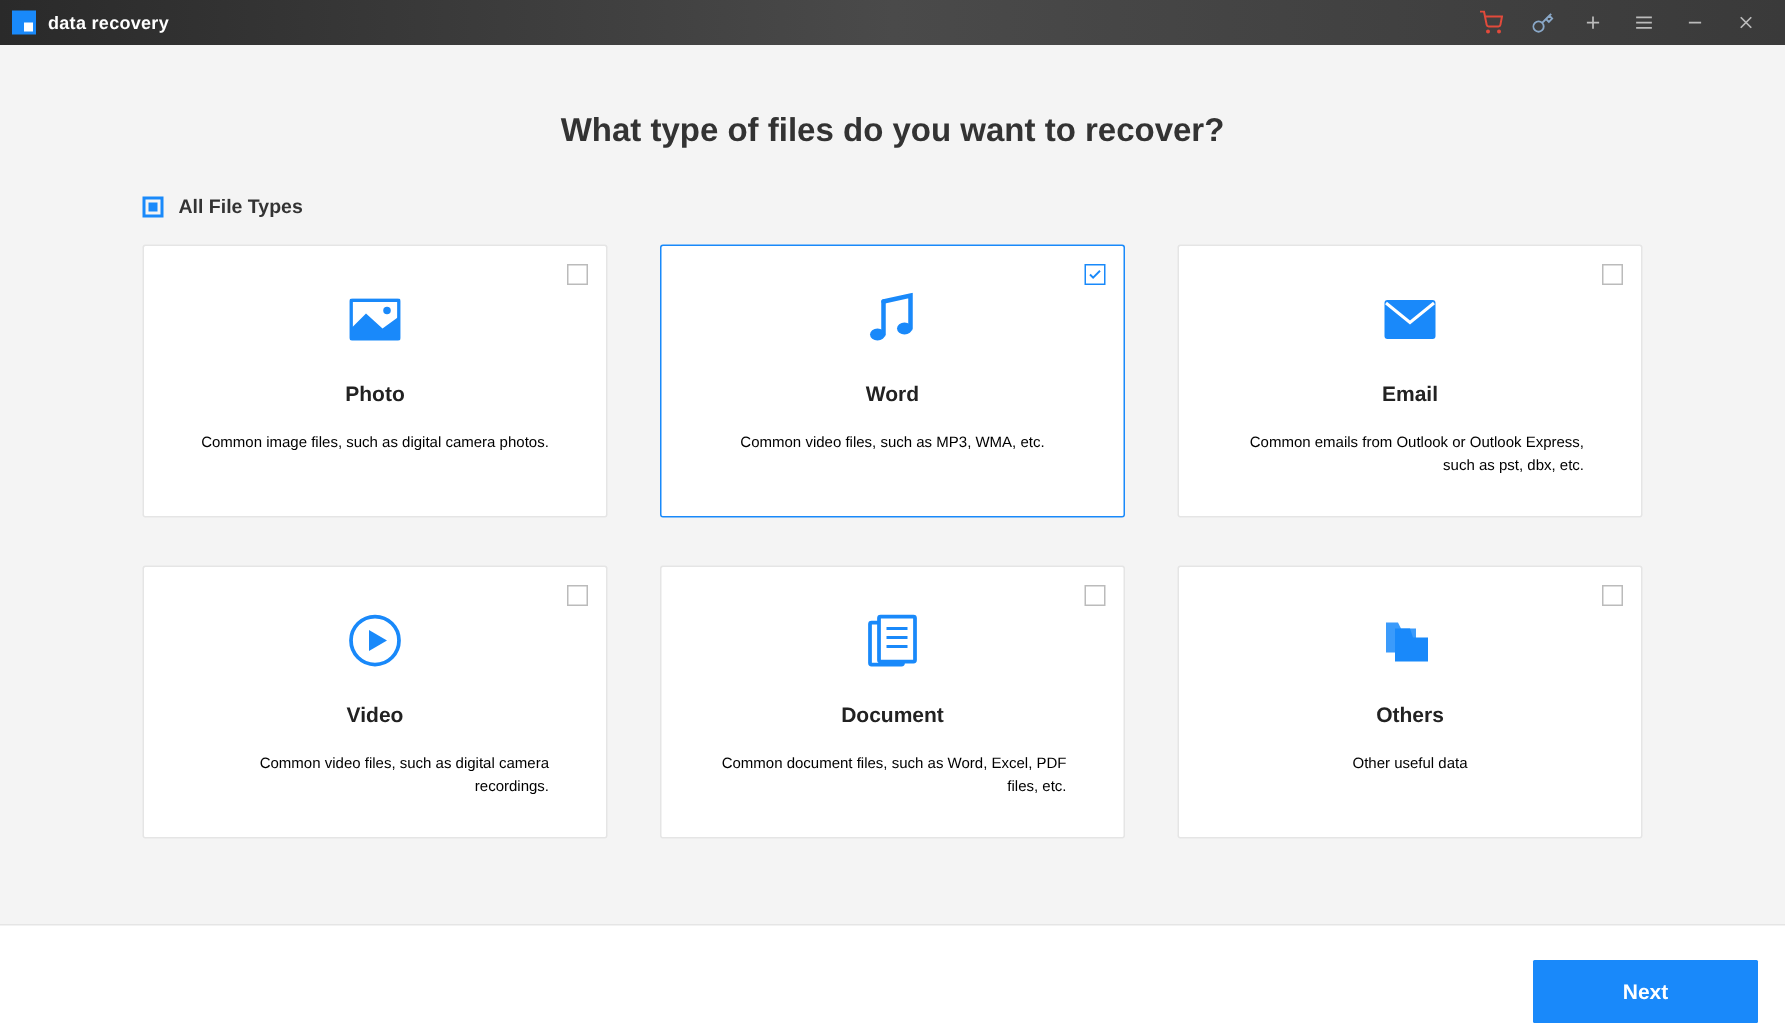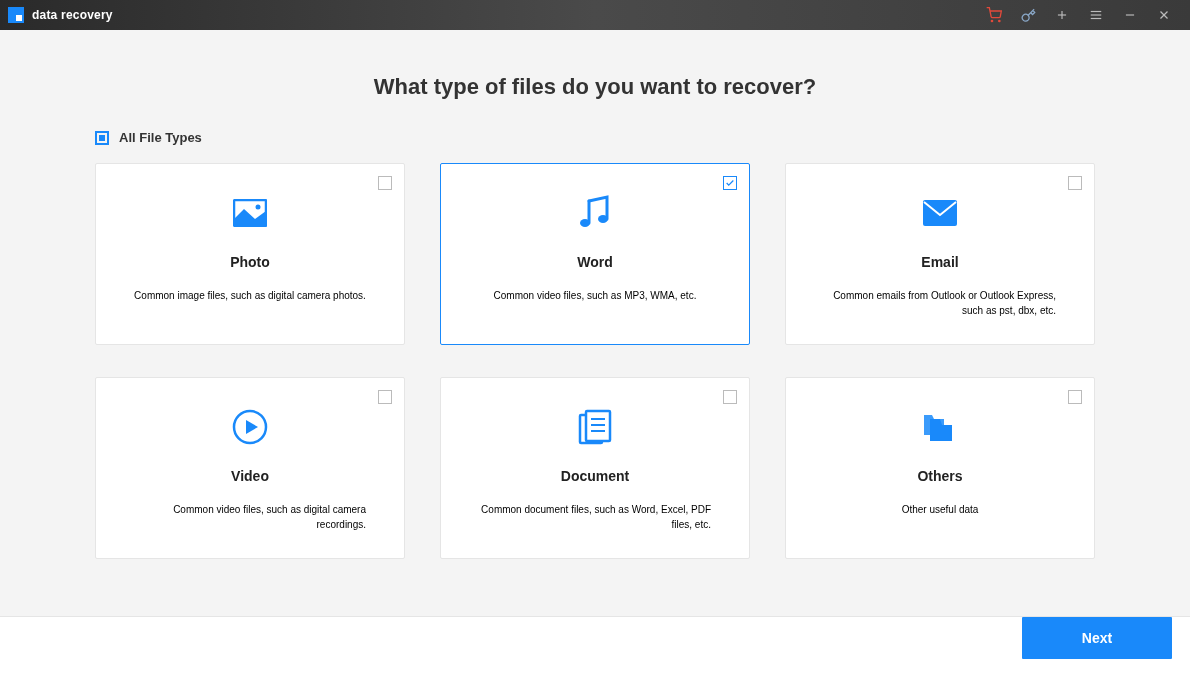"Next" .footer { align-items: flex-start -> flex-end }
